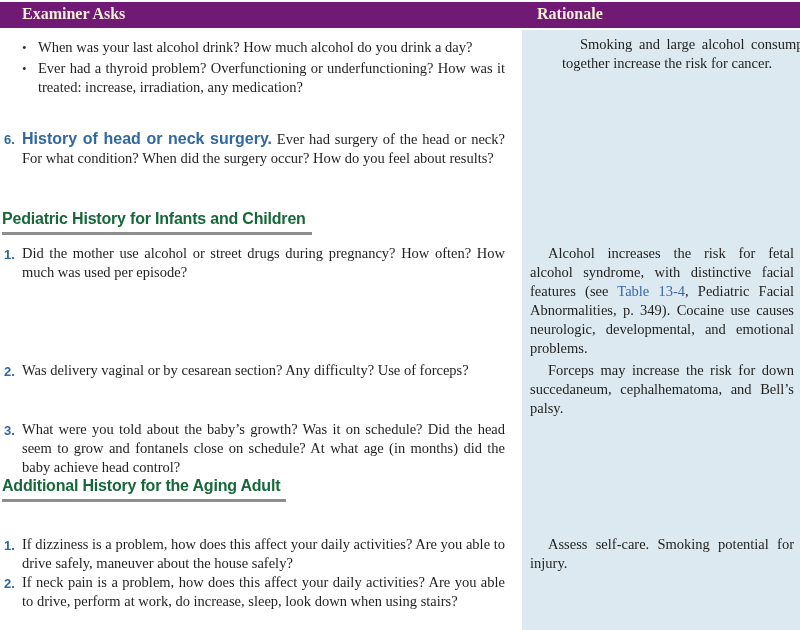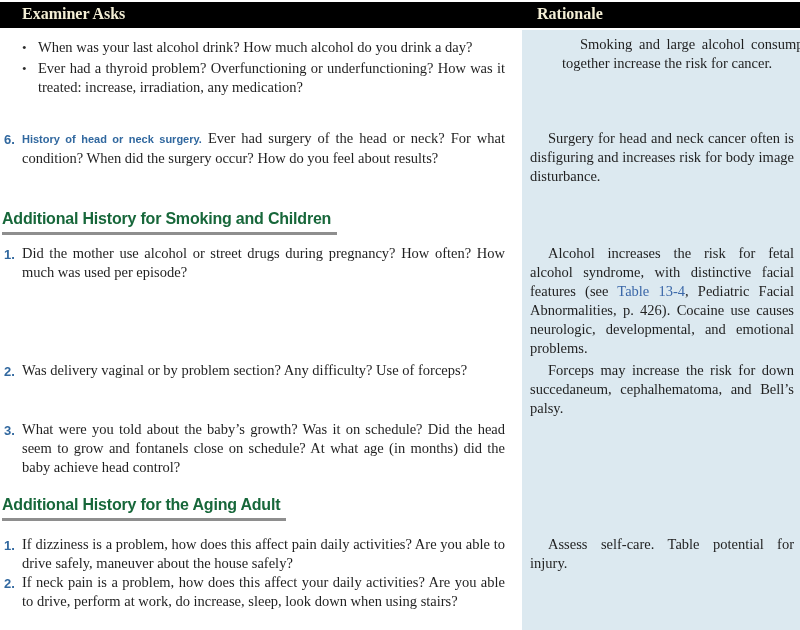"Examiner Asks" .header-bar { background: #000000 -> #701a75 }
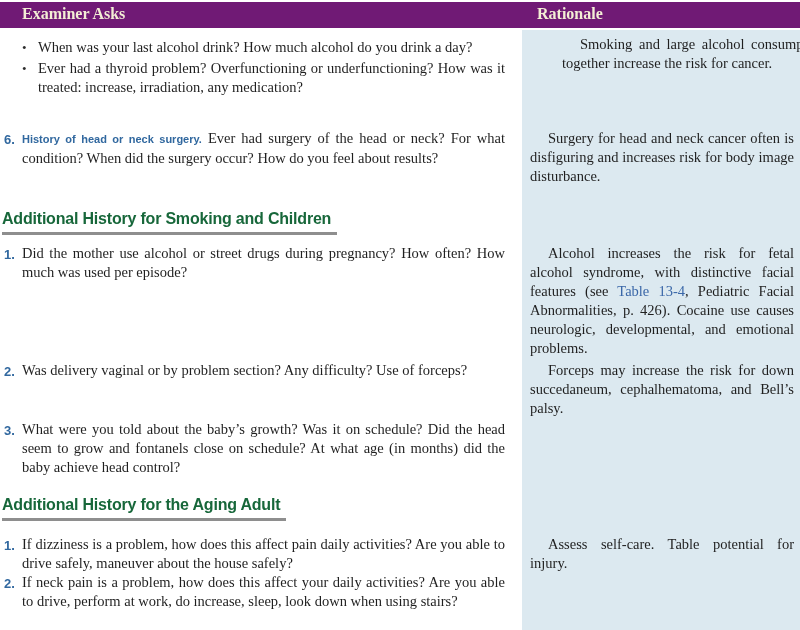"History of head or neck" .lead { font-size: 11px -> 16px }
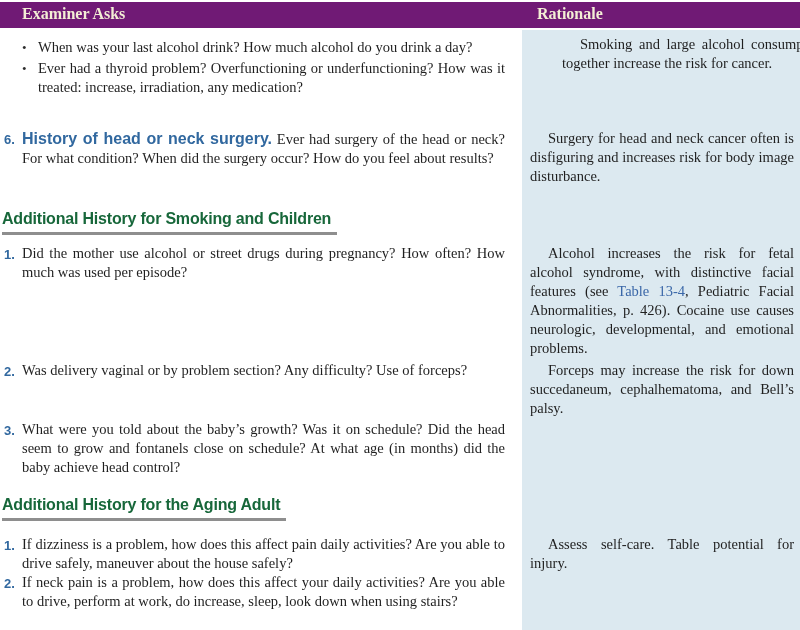"Surgery for head and neck" div.blk { html: <div>Surgery for head and neck cancer often is disfiguring and increases risk for body image disturbance.</div> -> none }
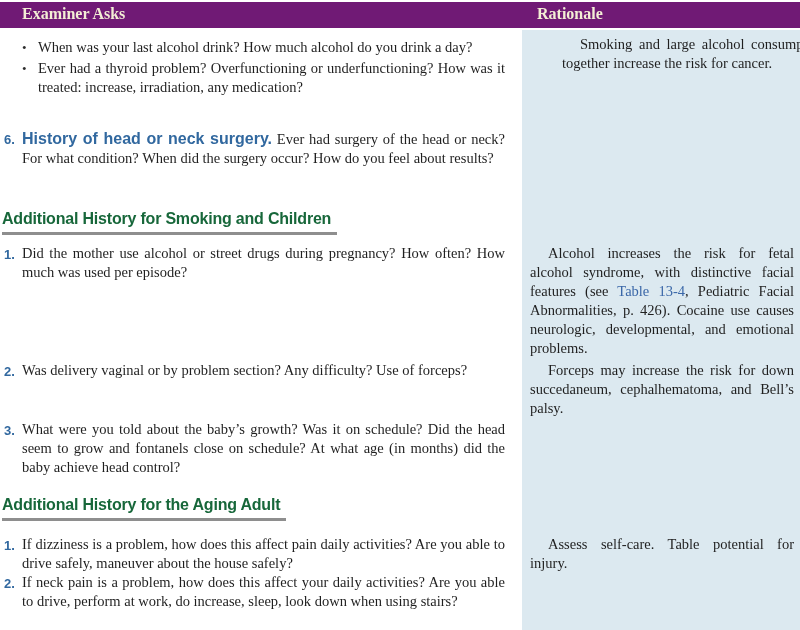"Additional History for Smoking and" span { text: Additional History for Smoking -> Pediatric History for Infants }
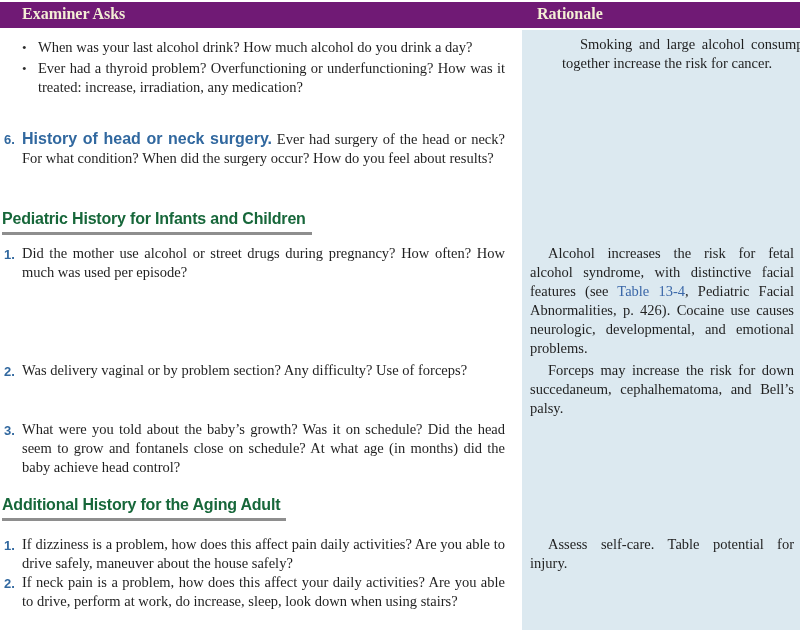", Pediatric Facial Abnormalities, p." span { text: 426 -> 349 }
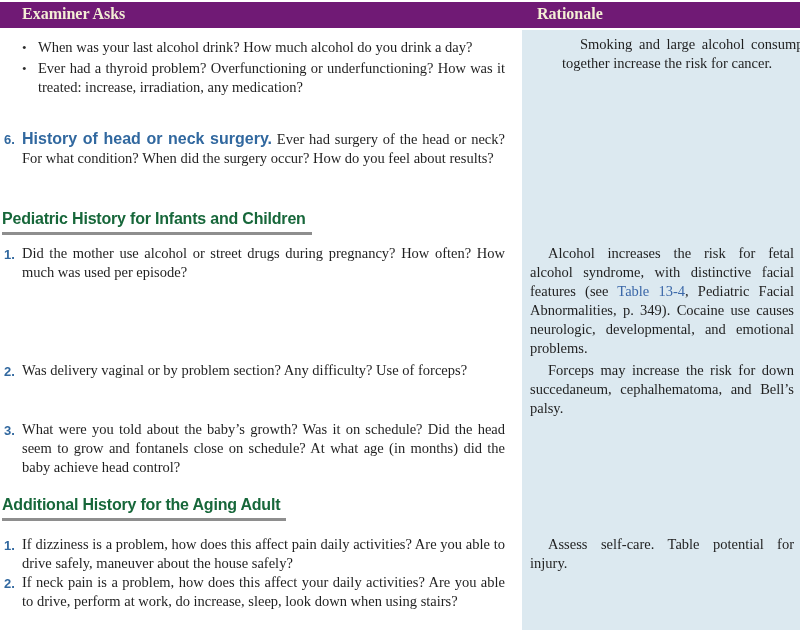"Was delivery vaginal or by" div.q { text: problem -> cesarean }
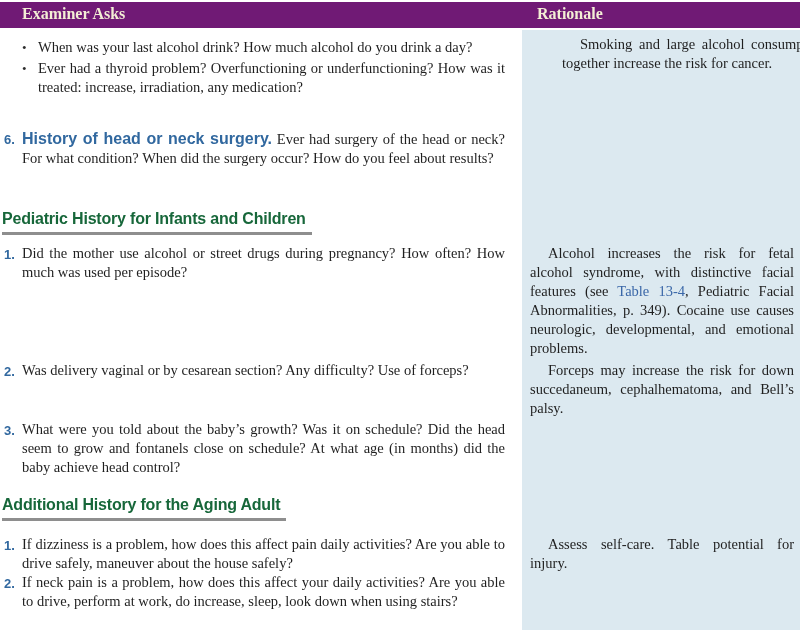"Additional History for the Aging" div.sec-heading { top: 496px -> 477px }
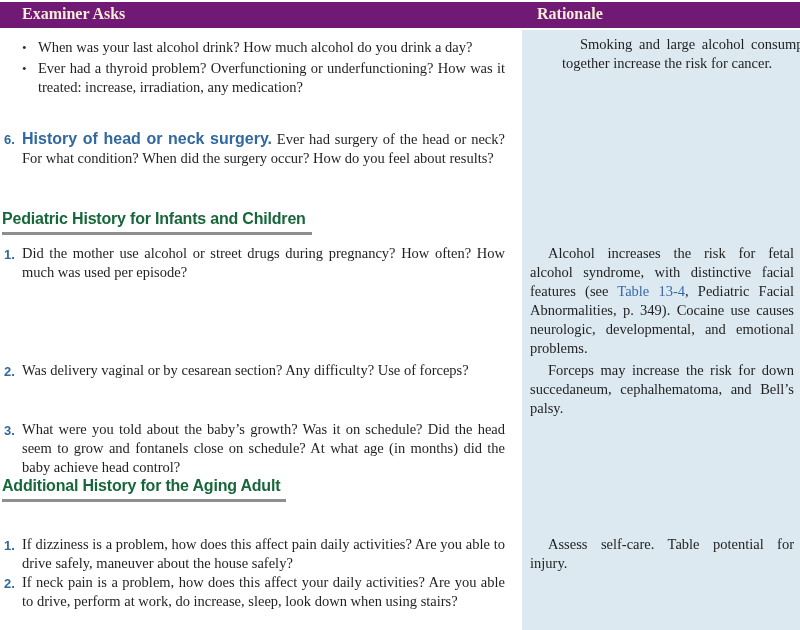"If dizziness is a problem," div.q { text: pain -> your }
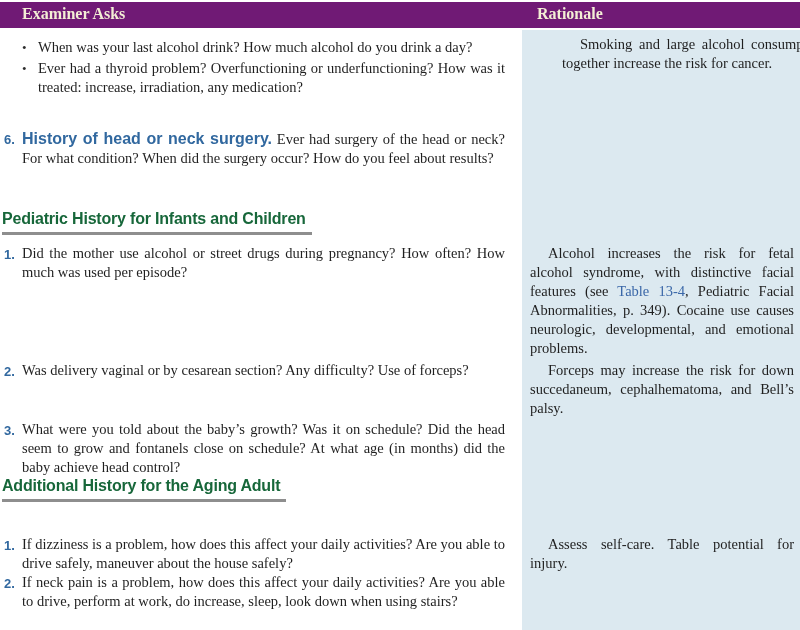"Assess self-care. Table potential for" div.blk { text: Table -> Smoking }
